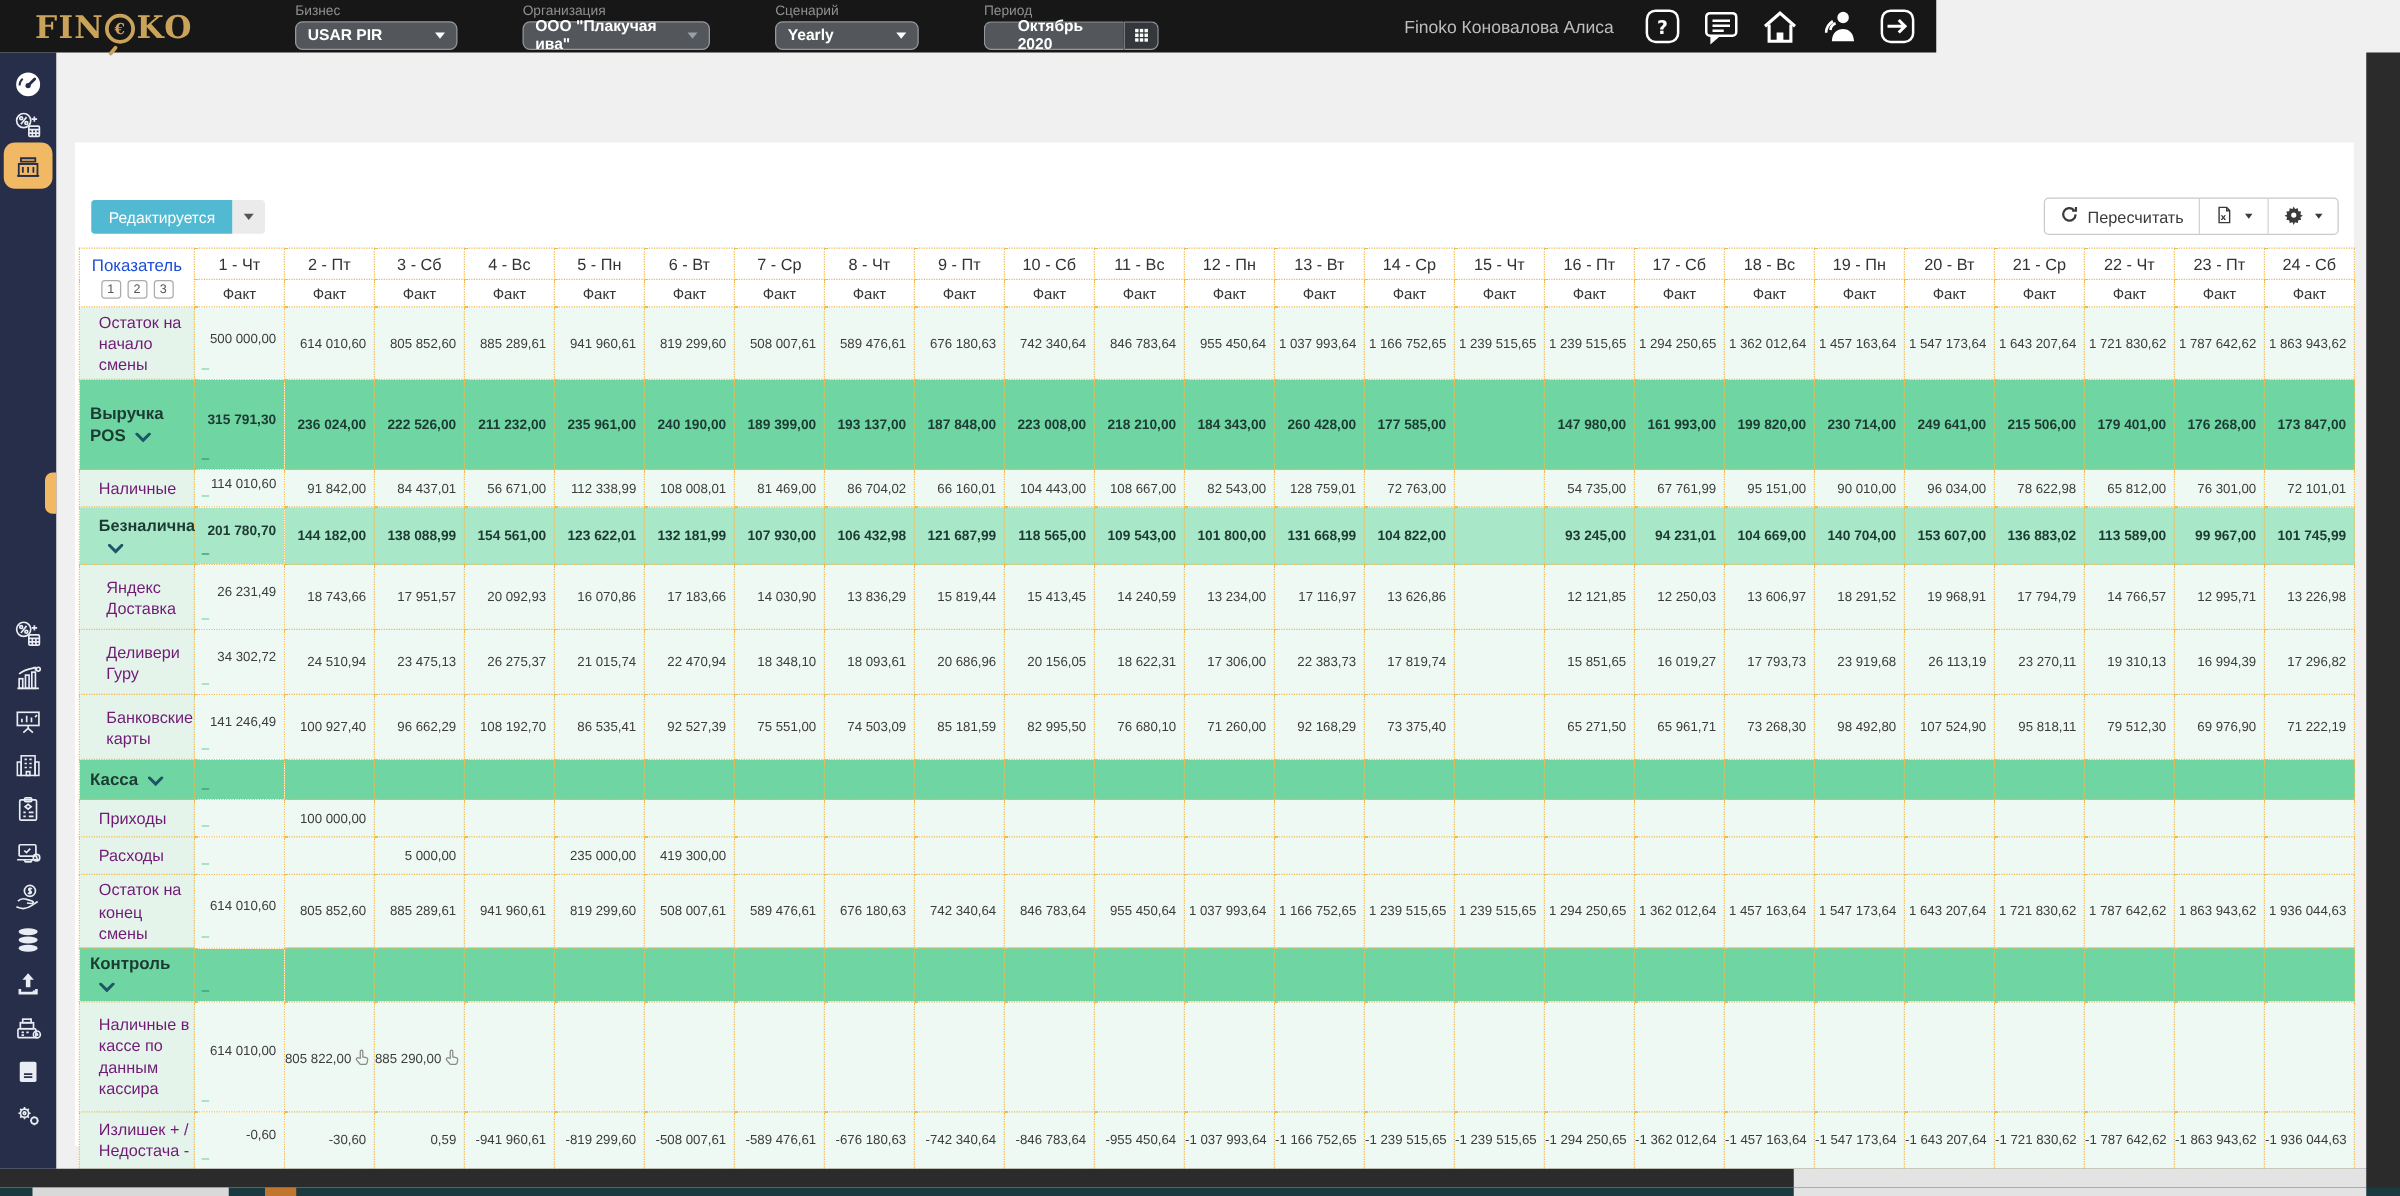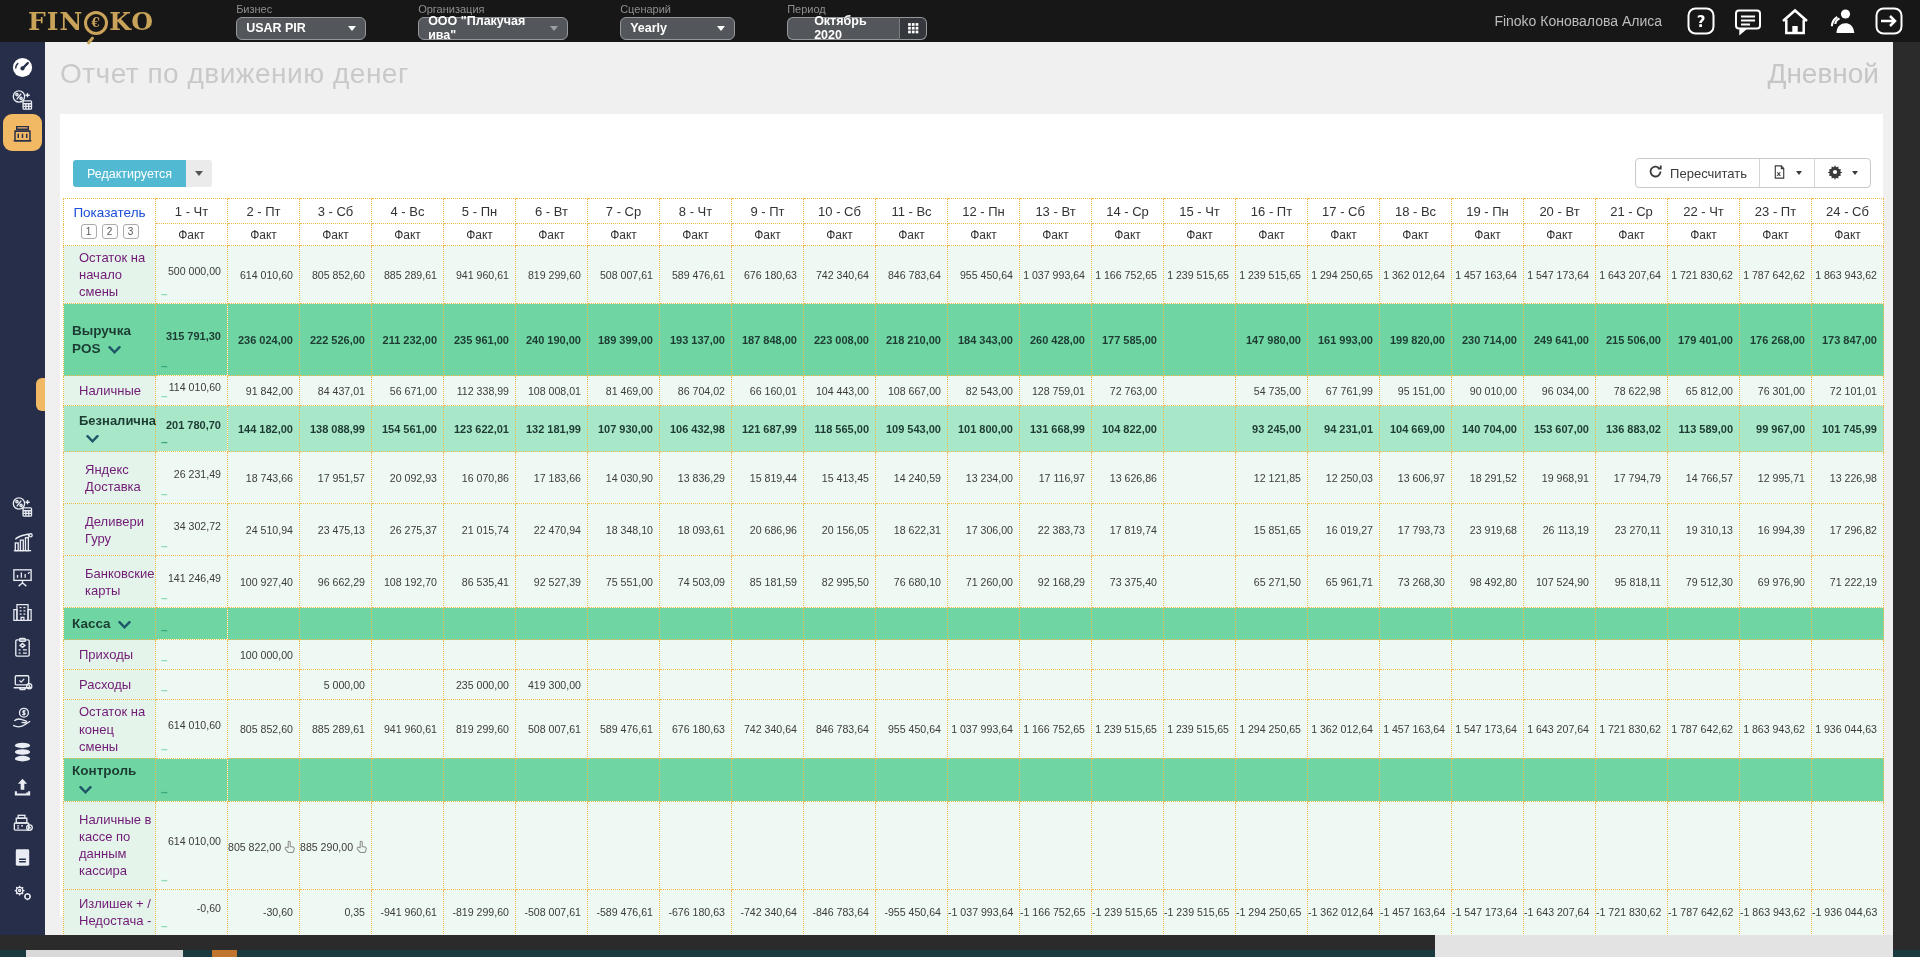"FIN" .topbar { width: 1920px -> 1549px }
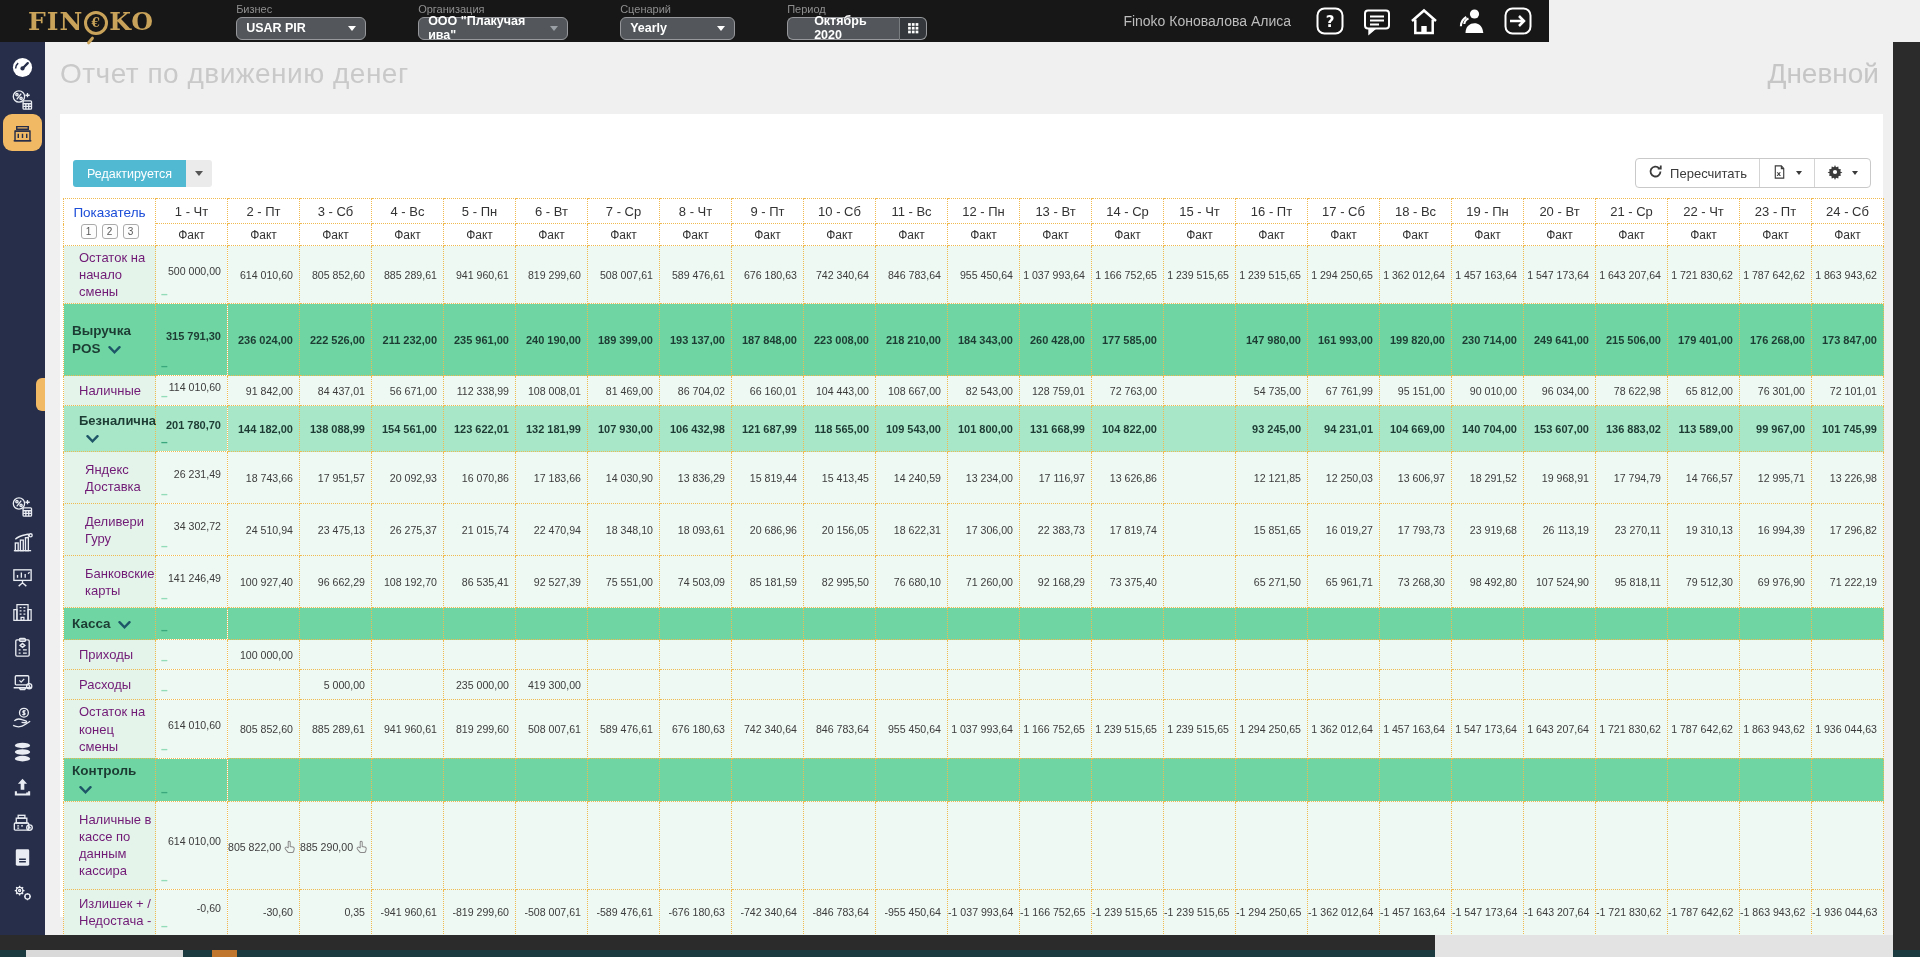"Отчет по движению денег" div.page-head { html: <div> <div>Отчет по движению денег</div> <div>Дневной</div> </div> -> none }
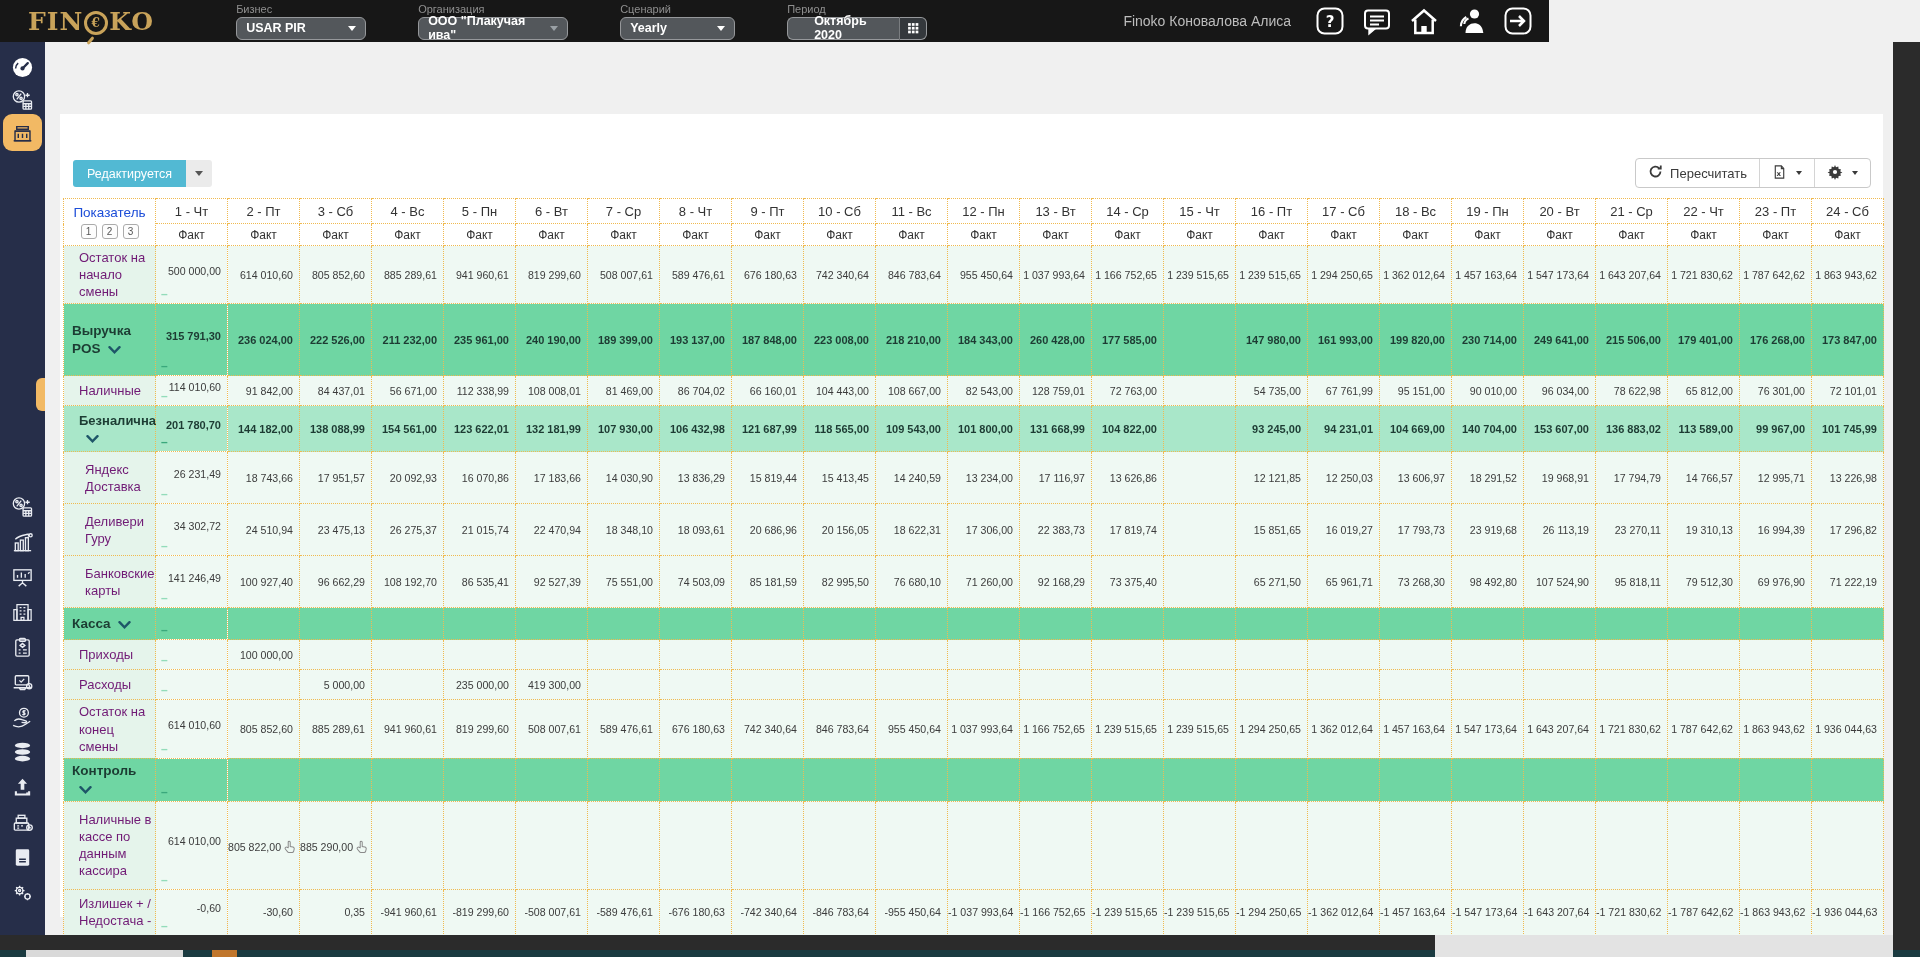"0,35" span { text: 0,35 -> 0,59 }
